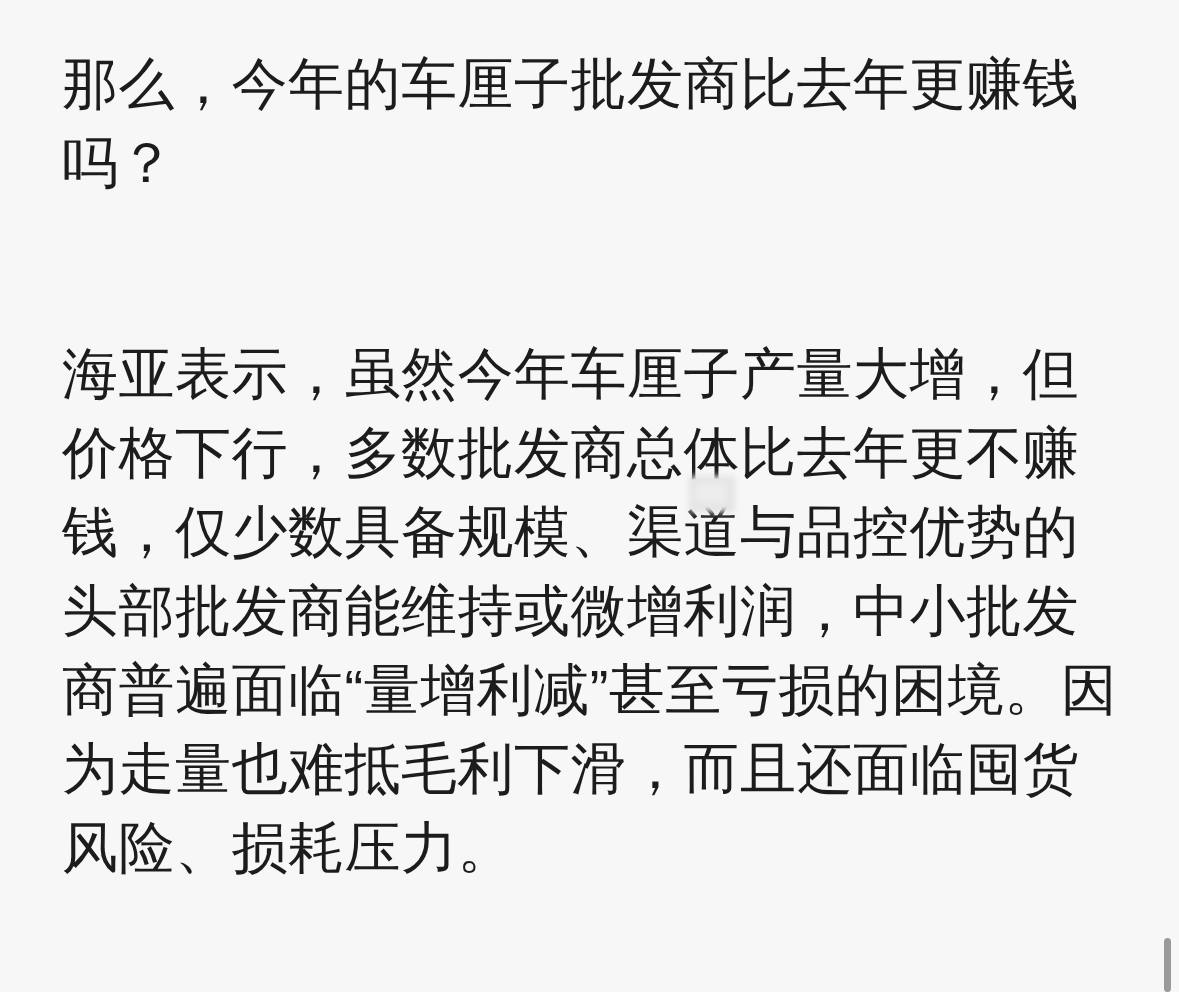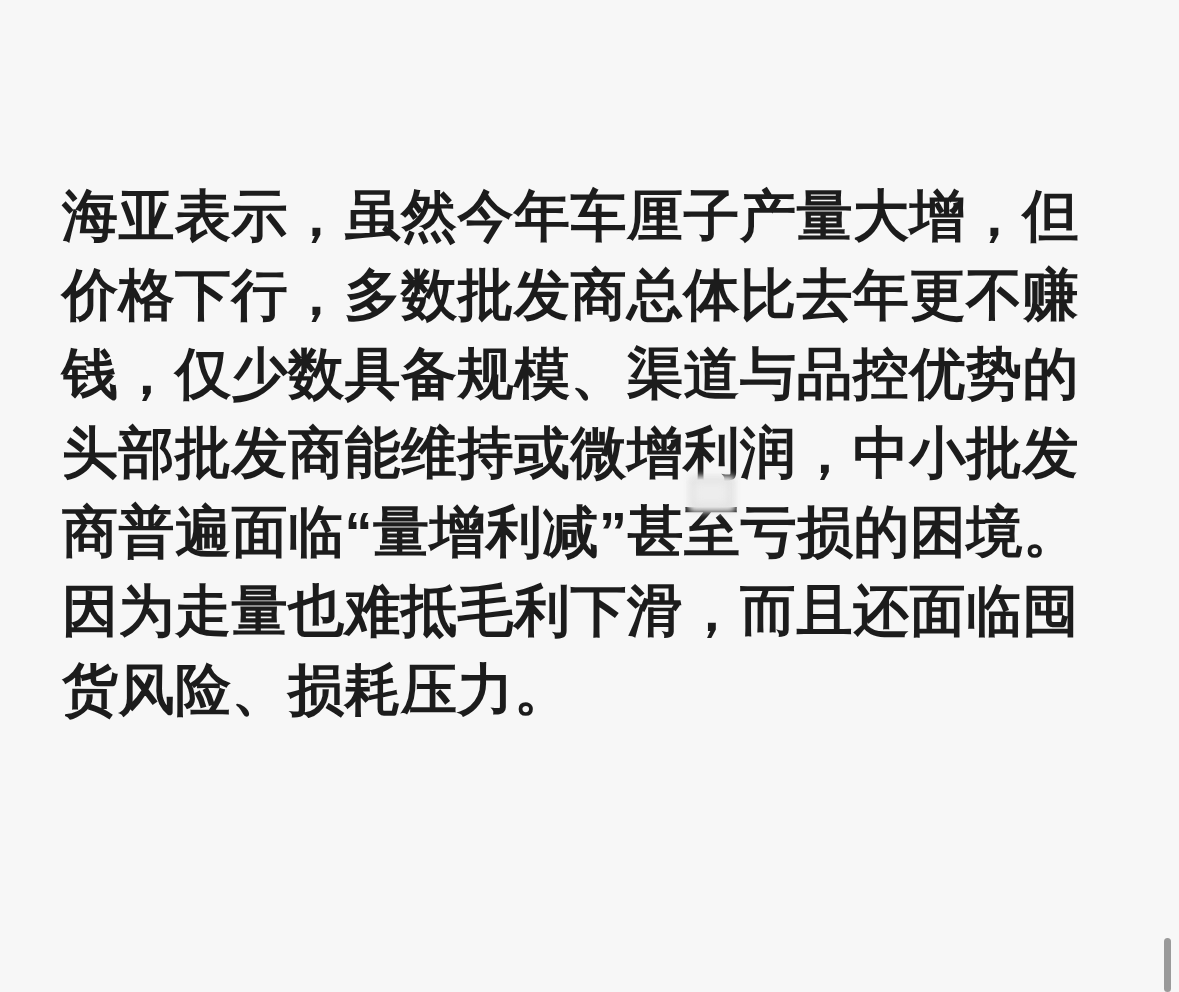"那么，今年的车厘子批发商比去年更赚钱吗？" p.para { html: none -> <p>那么，今年的车厘子批发商比去年更赚钱吗？</p> }
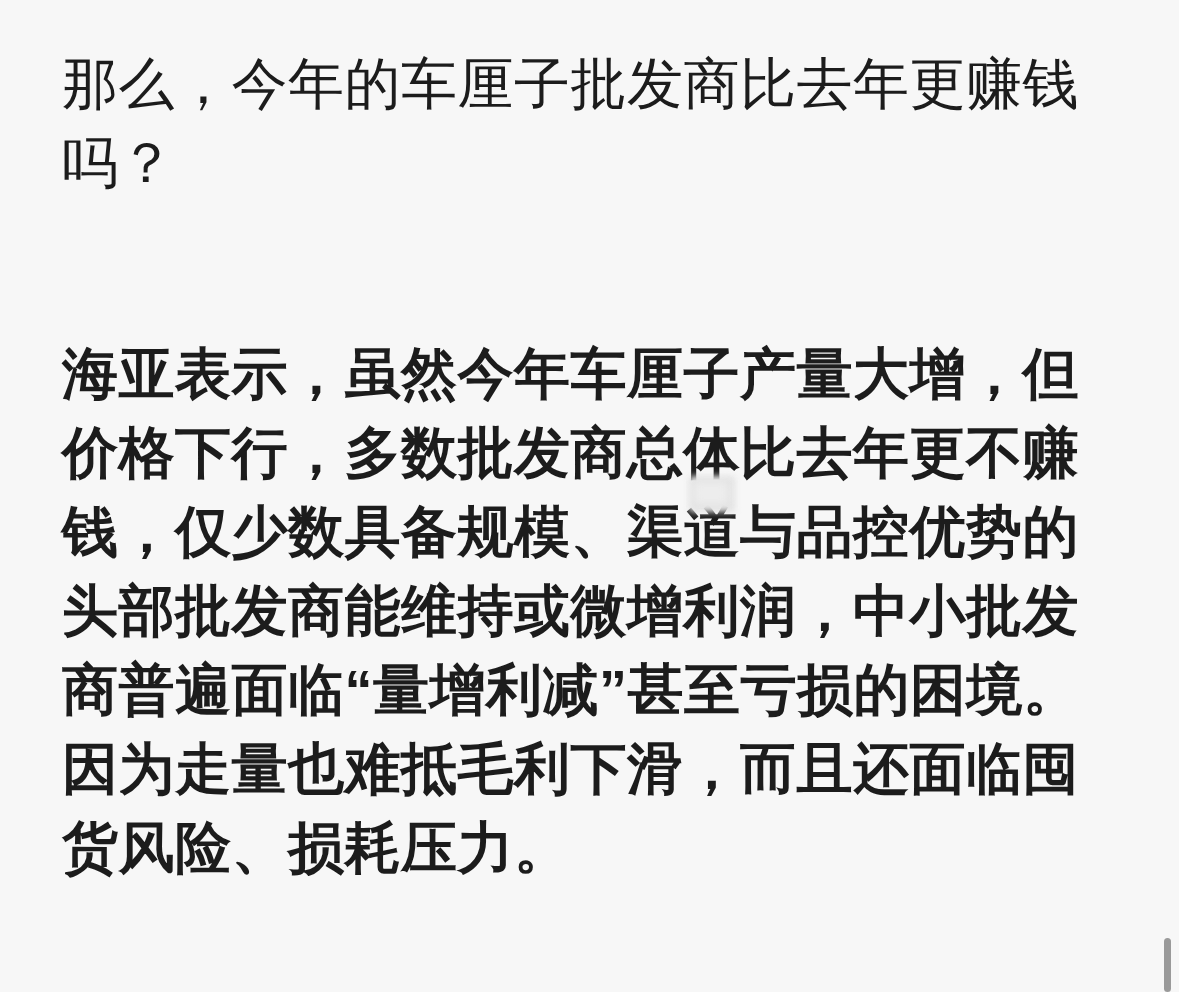"海亚表示，虽然今年车厘子产量大增，但价格下行，多数批发商总体比去年更不赚钱，仅少" .para.body { font-weight: bold -> none }
